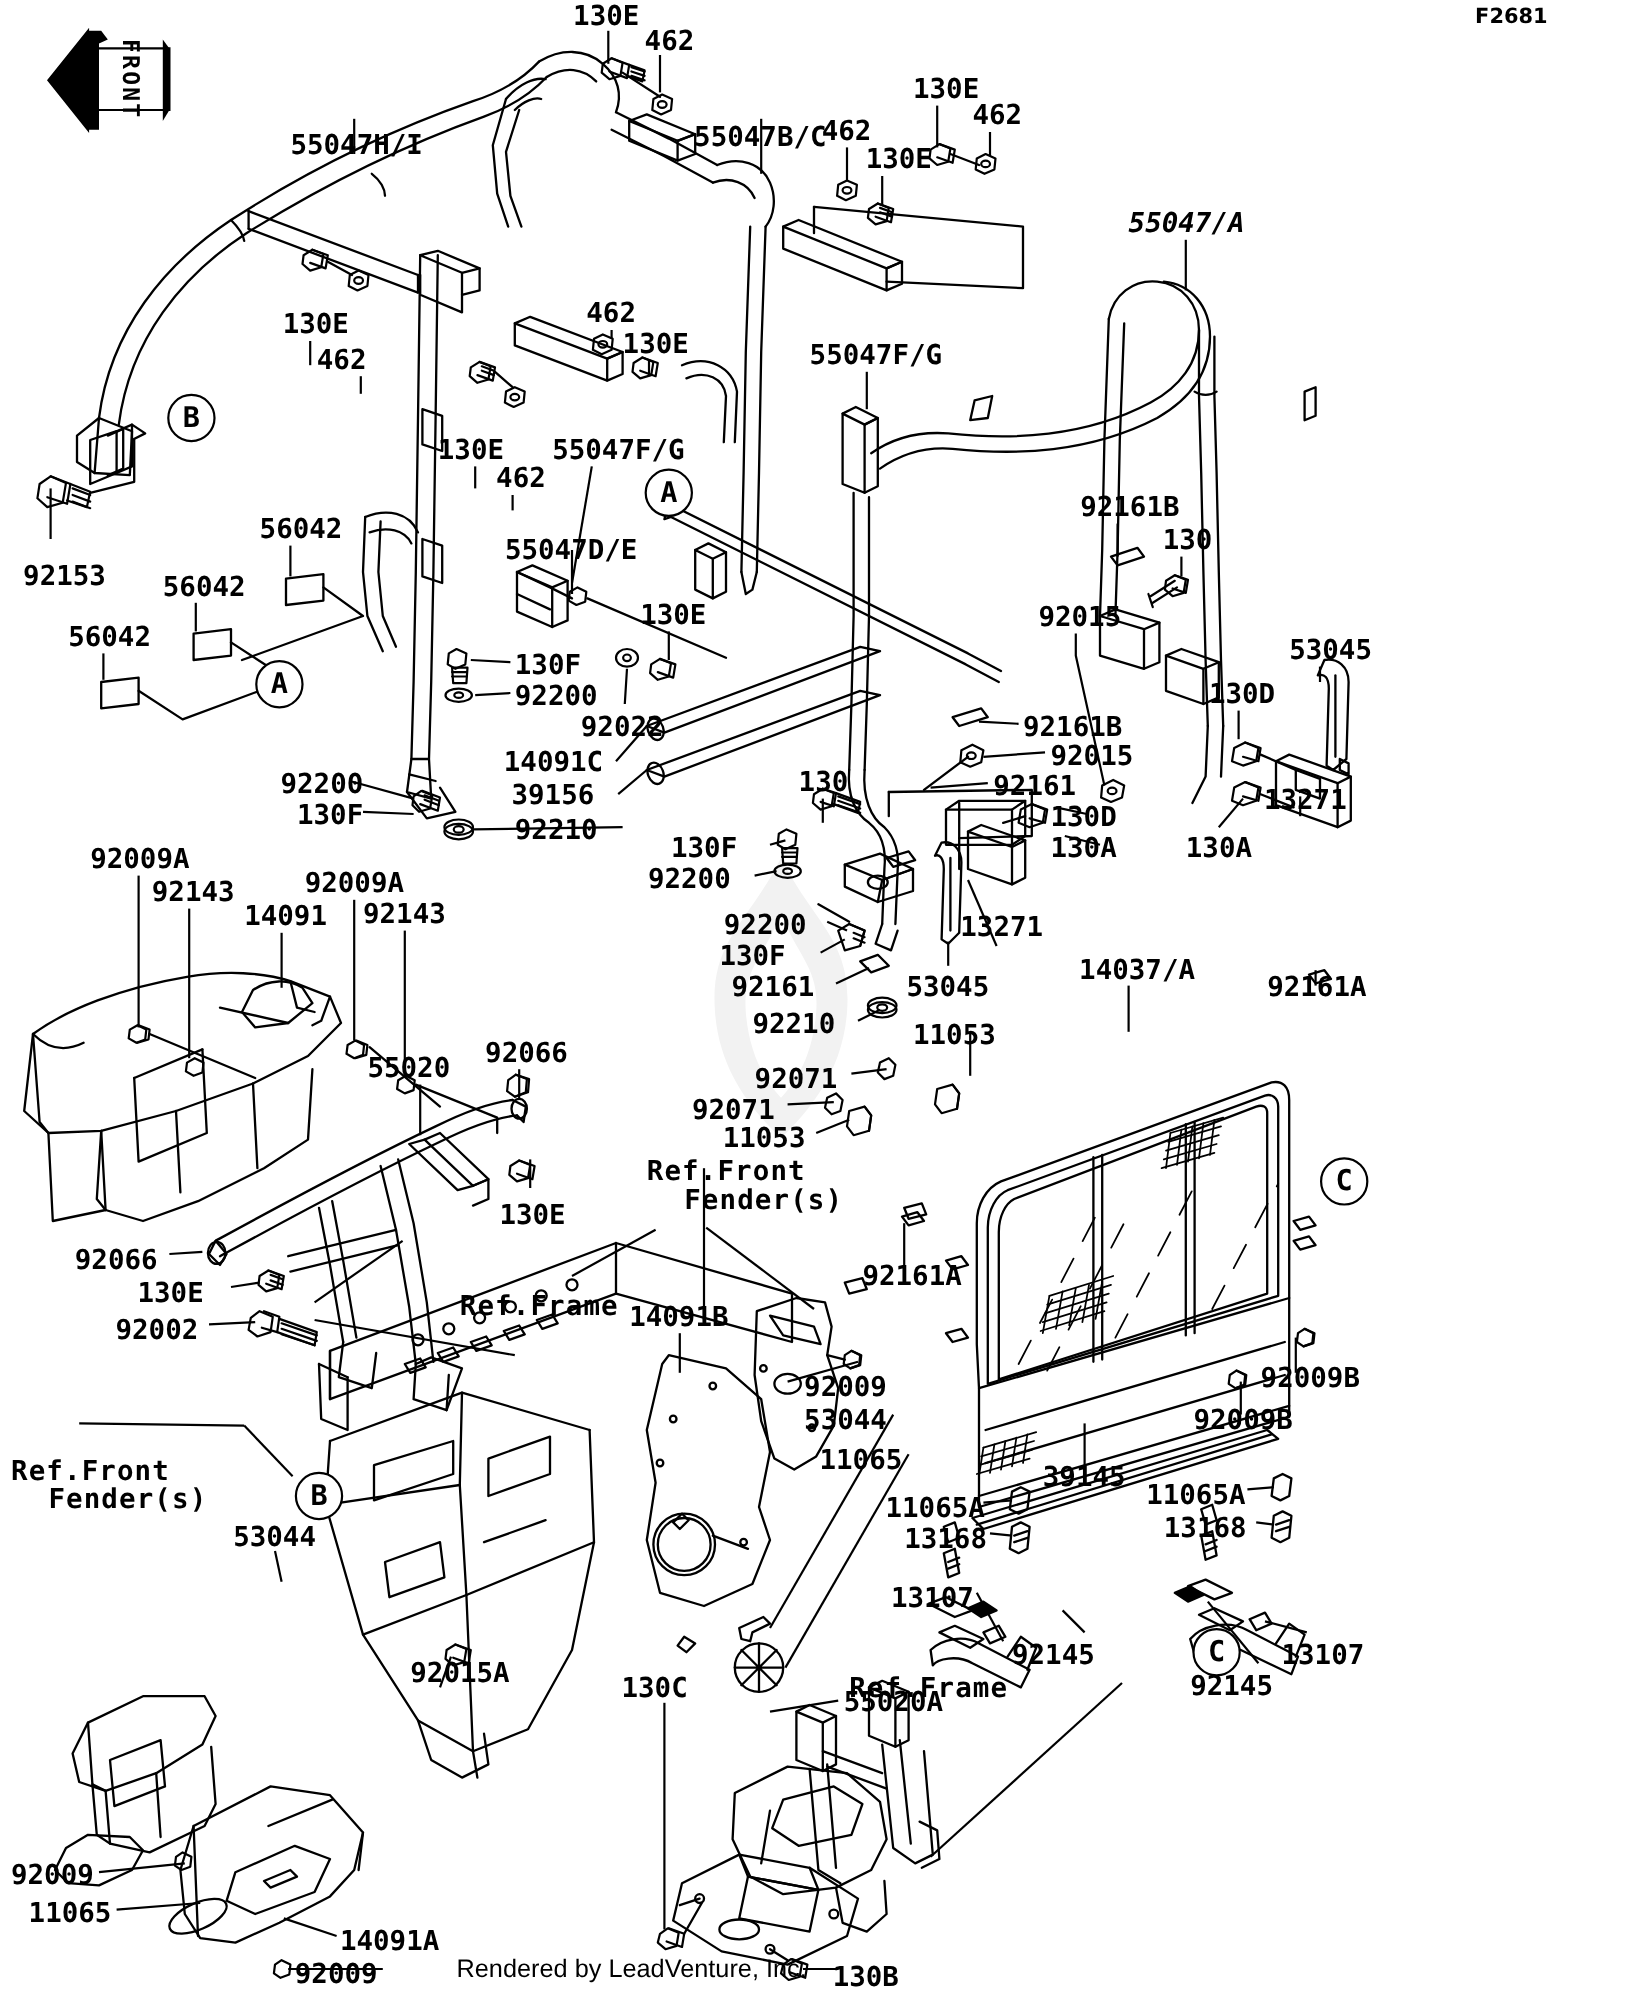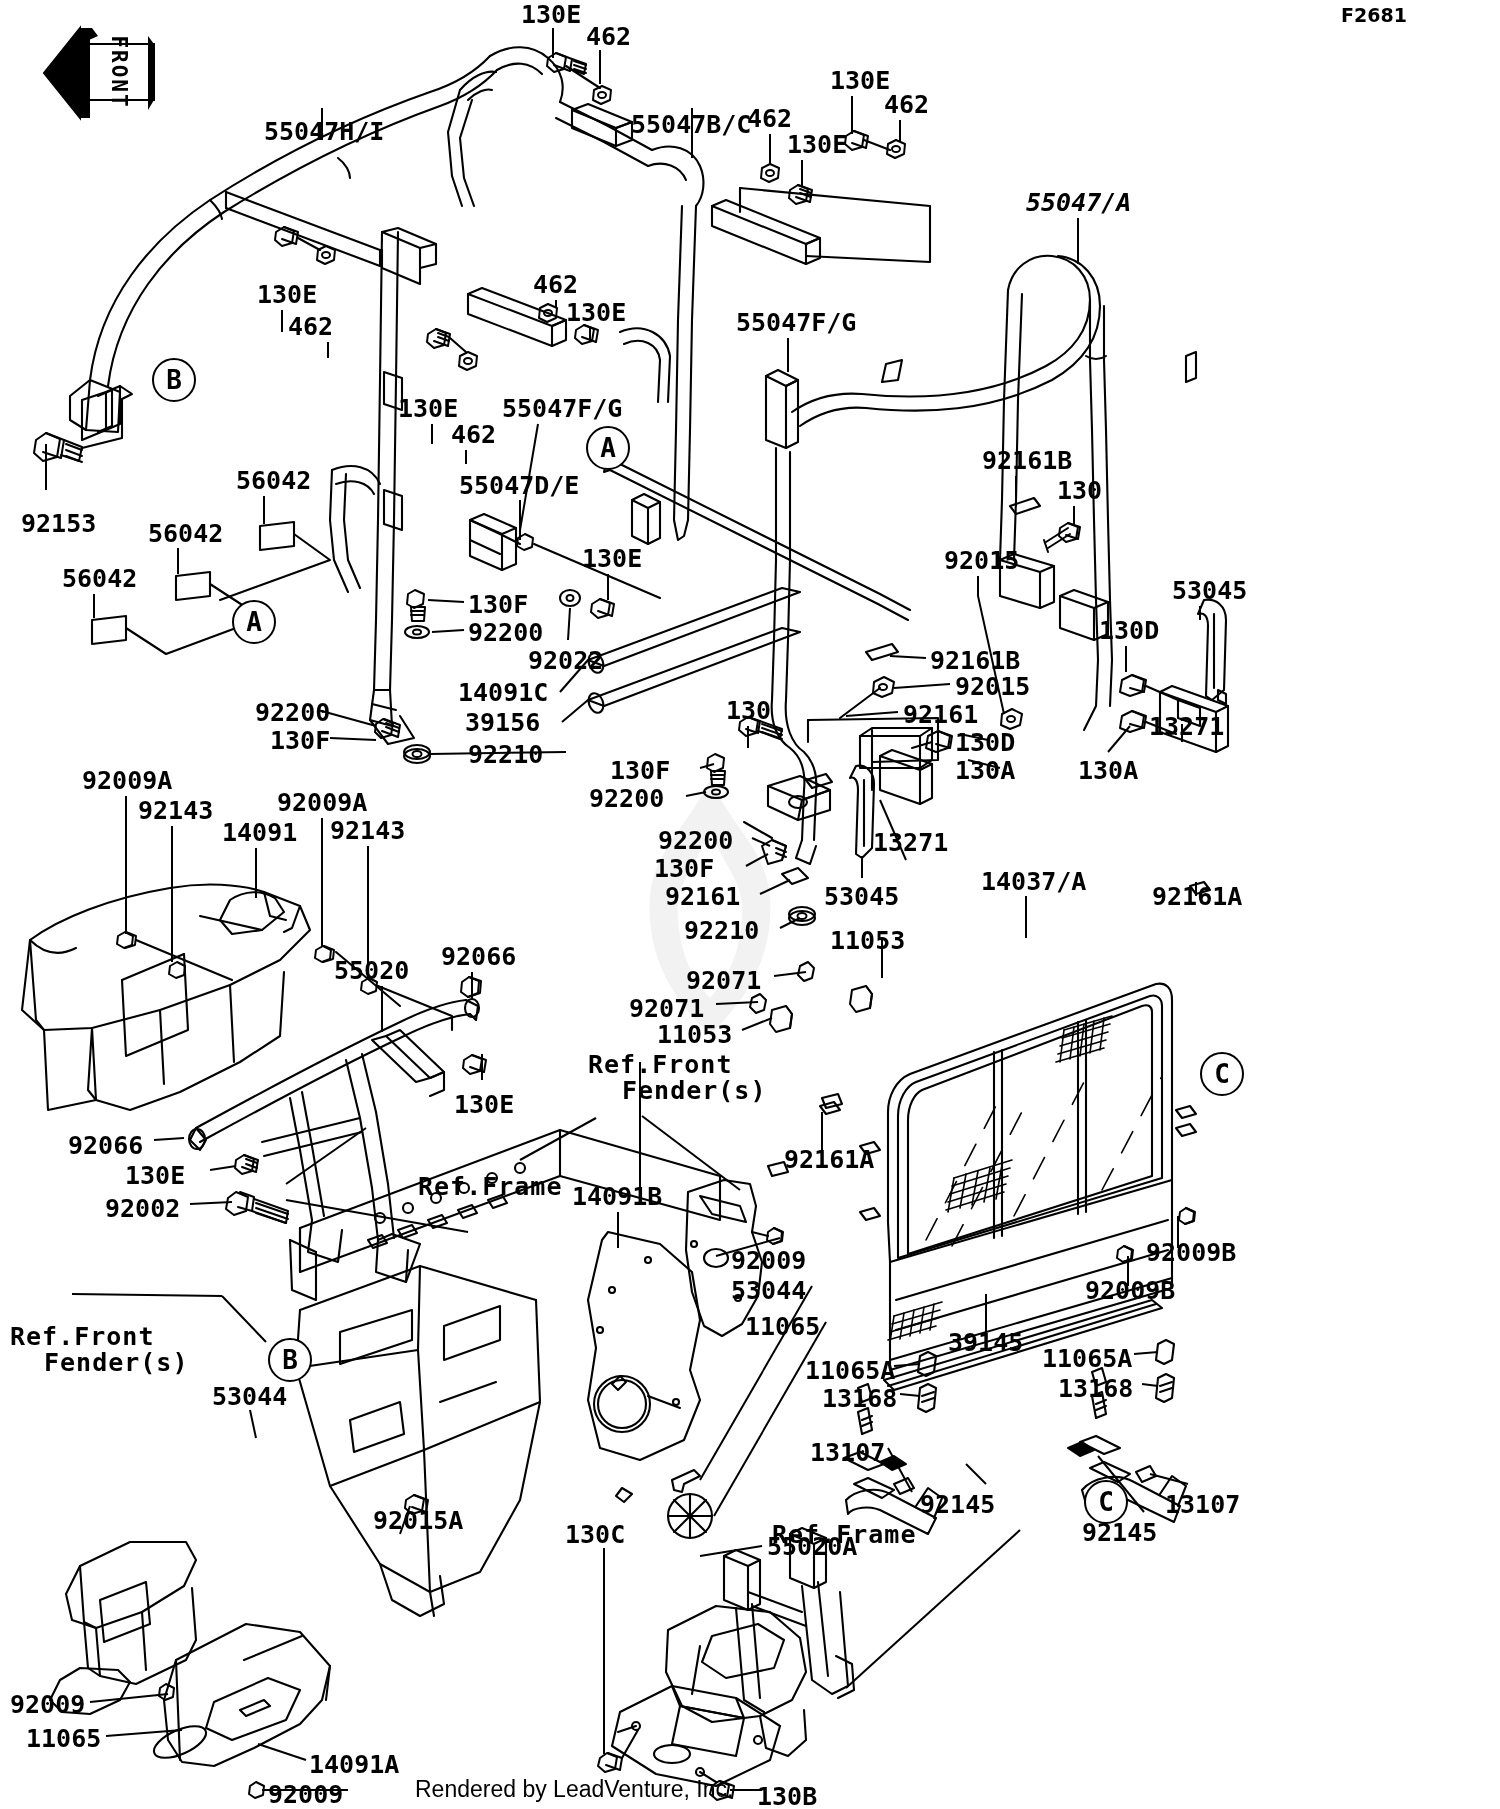"55047D/E" div.lbl { top: 473px -> 487px }
